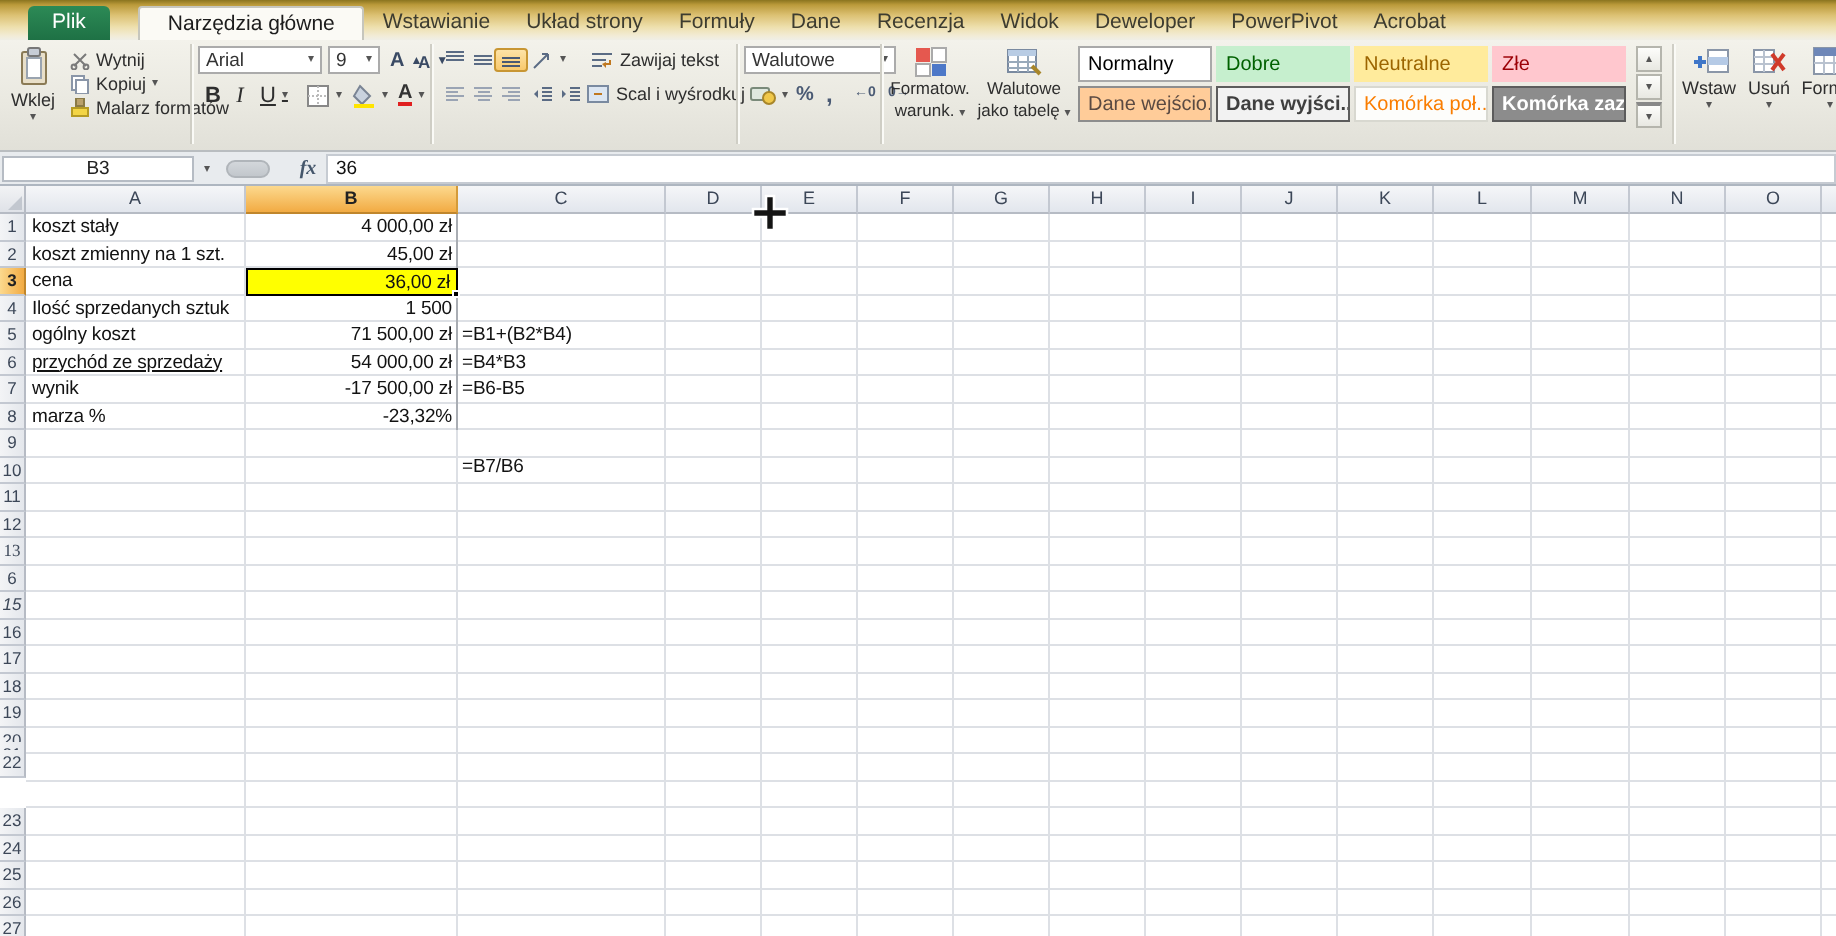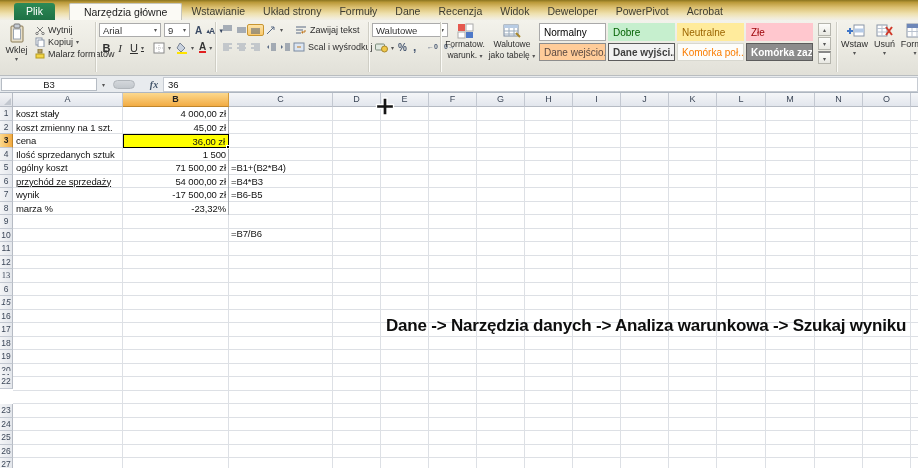"Dane -> Narzędzia danych ->" div.annotation { html: <div>Dane -&gt; Narzędzia danych -&gt; Analiza warunkowa -&gt; Szukaj wyniku</div> -> none }
